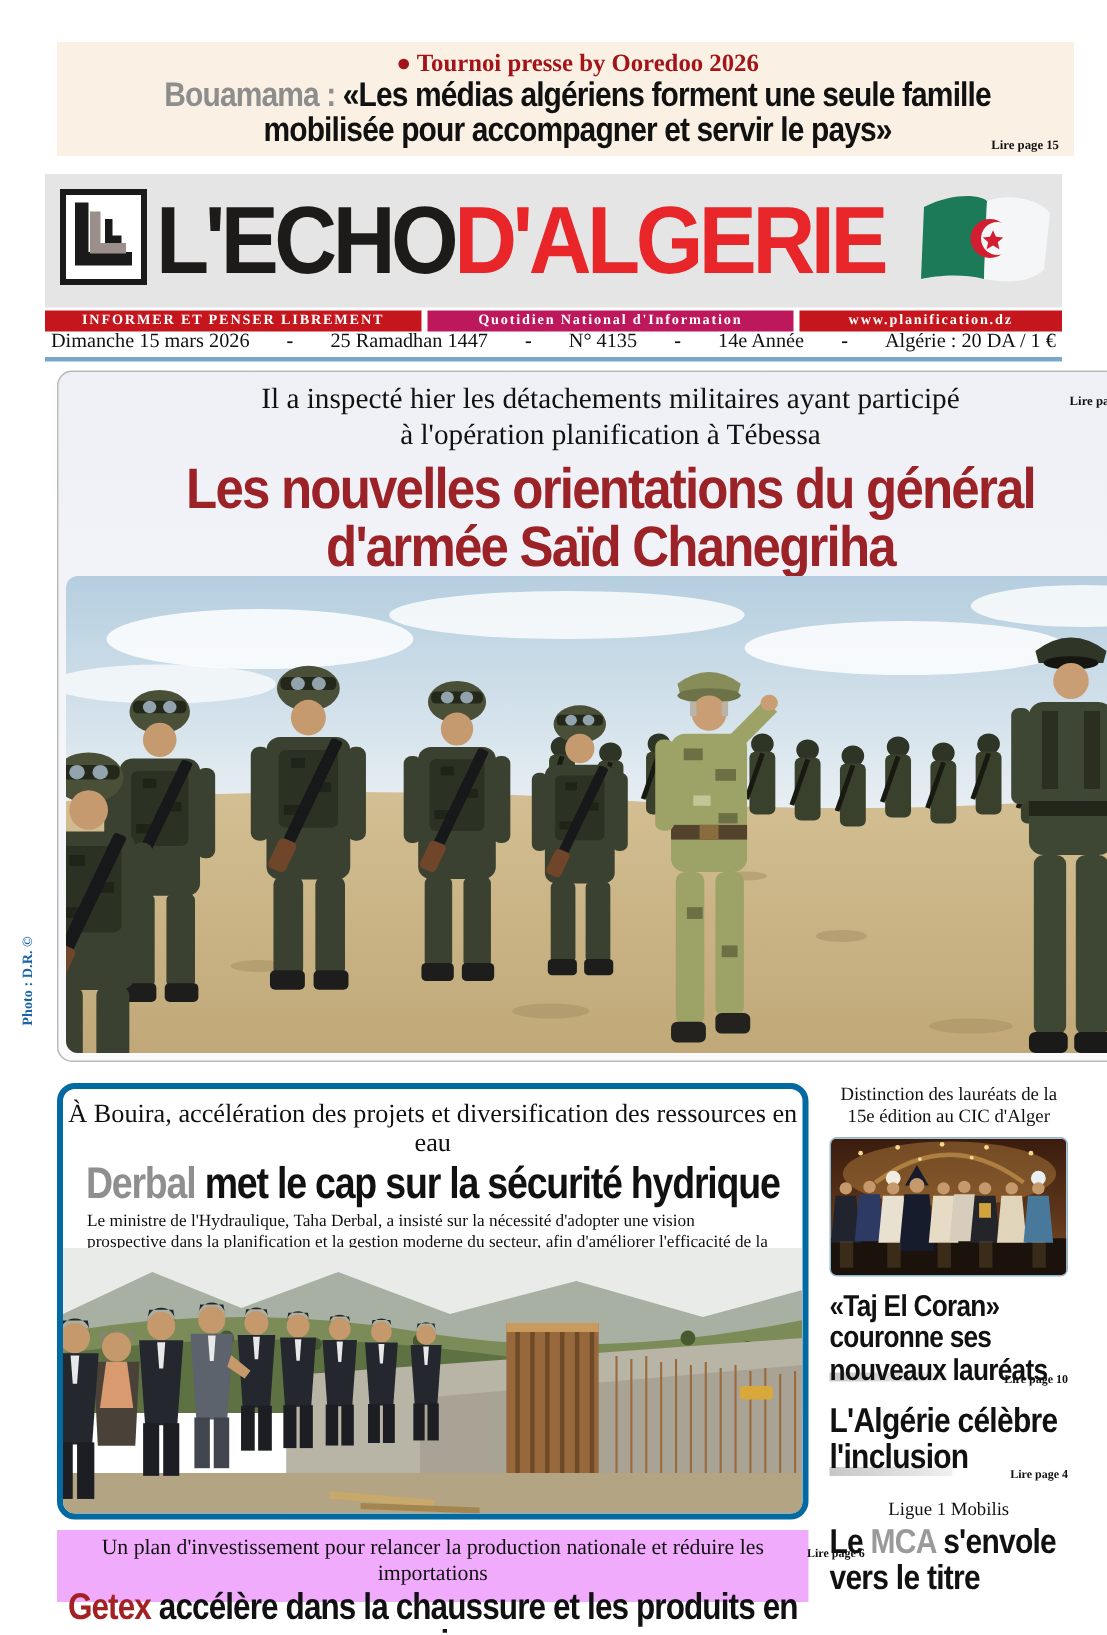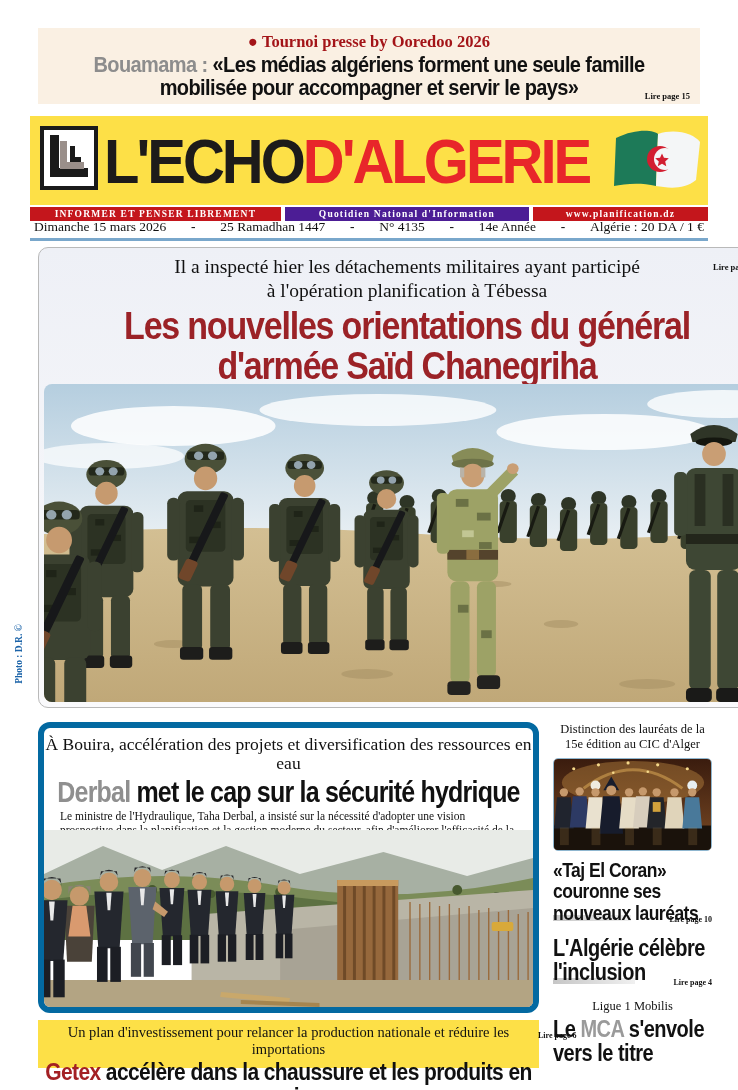"● Tournoi presse by Ooredoo" .top-banner { padding-left: none -> 16px }
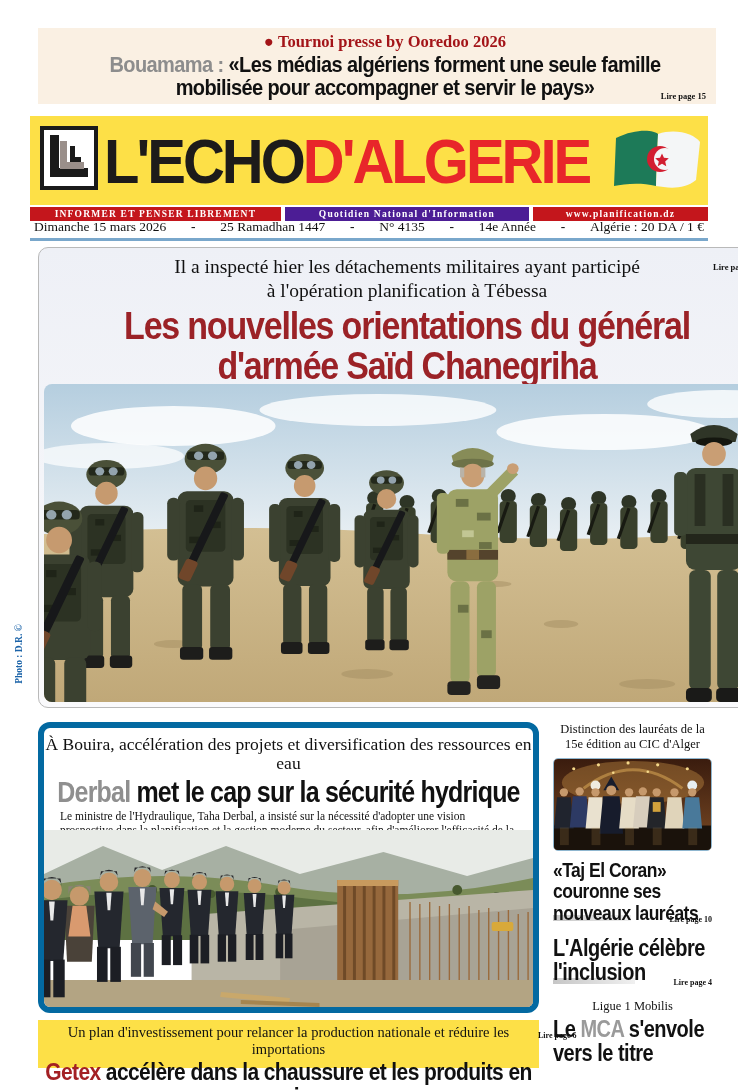"L'ECHOD'ALGERIE" .masthead { background: #fde047 -> #e5e5e5 }
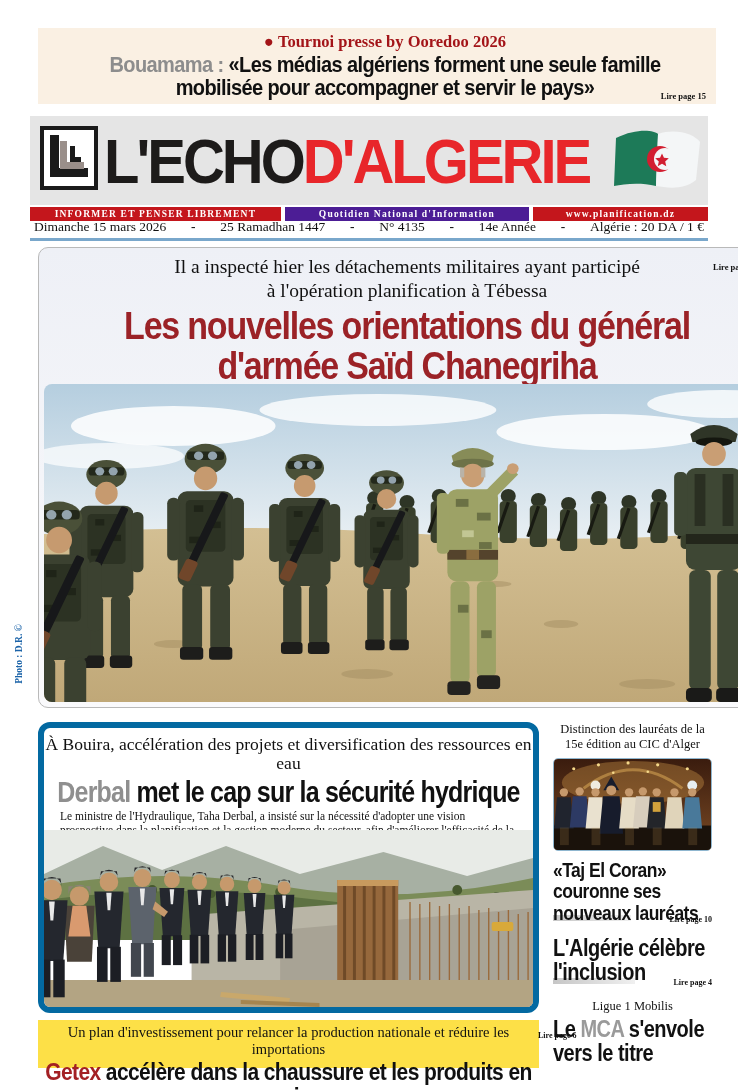"Quotidien National d'Information" .seg-black { background: #4c1d95 -> #be185d }
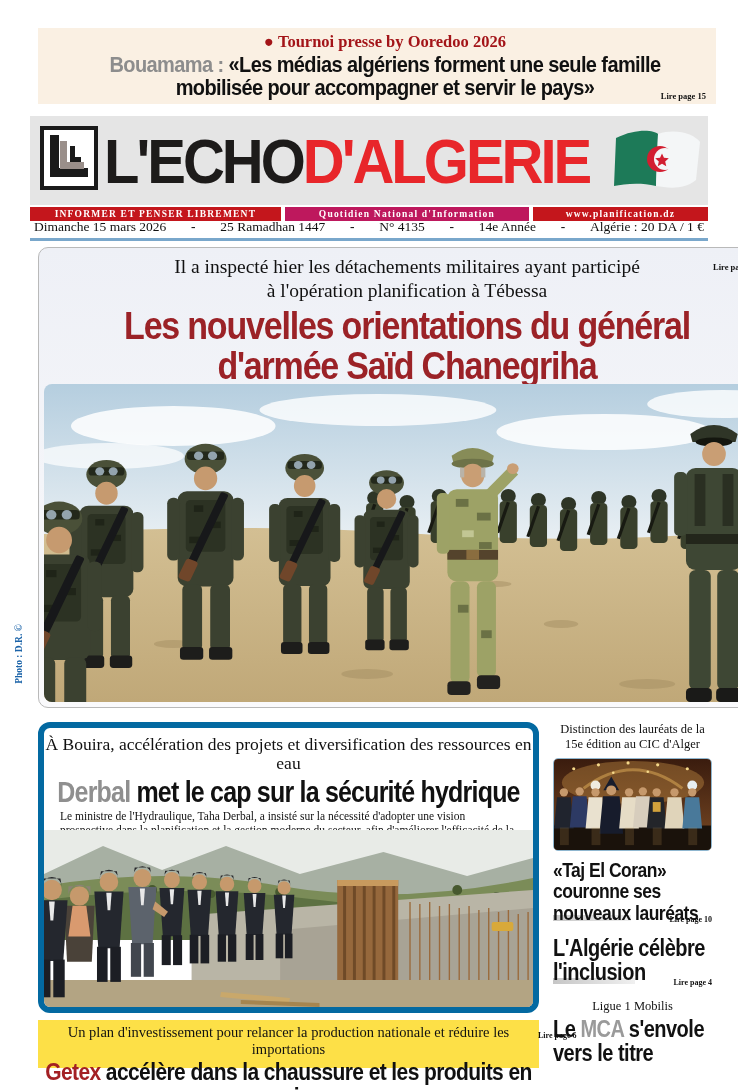"À Bouira, accélération des projets" .bouira-box { border: 6px solid #0369a1 -> 4px solid #0369a1 }
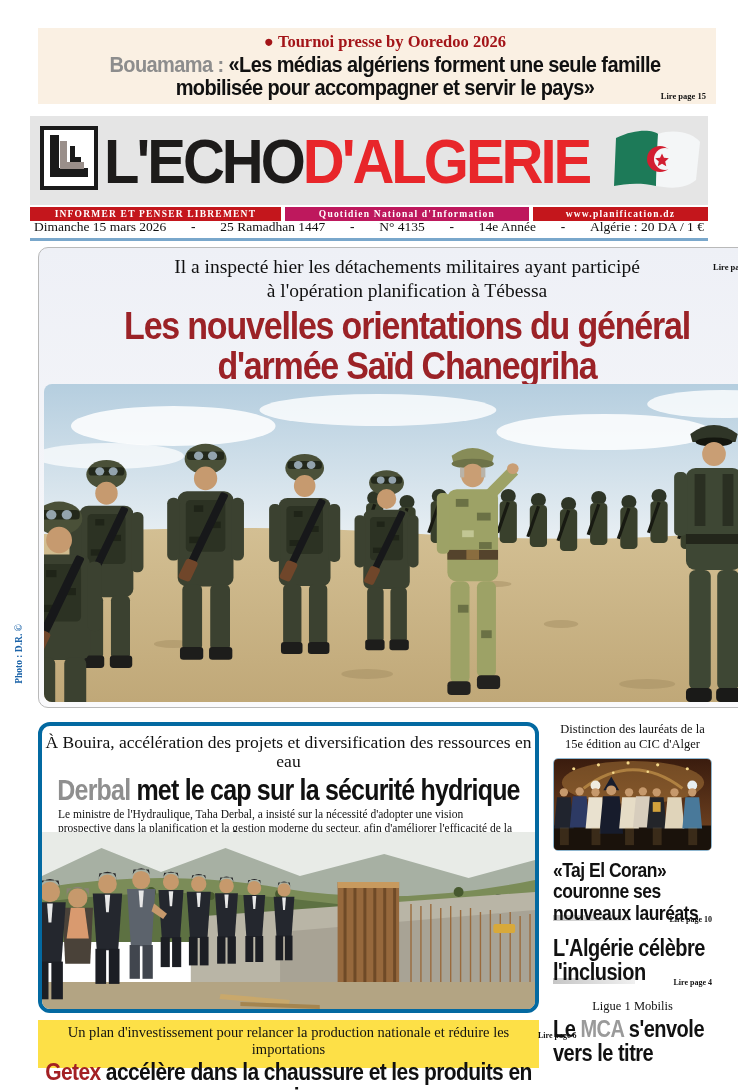"Un plan d'investissement pour relancer" .getex-strip { background: #fde047 -> #f0abfc }
